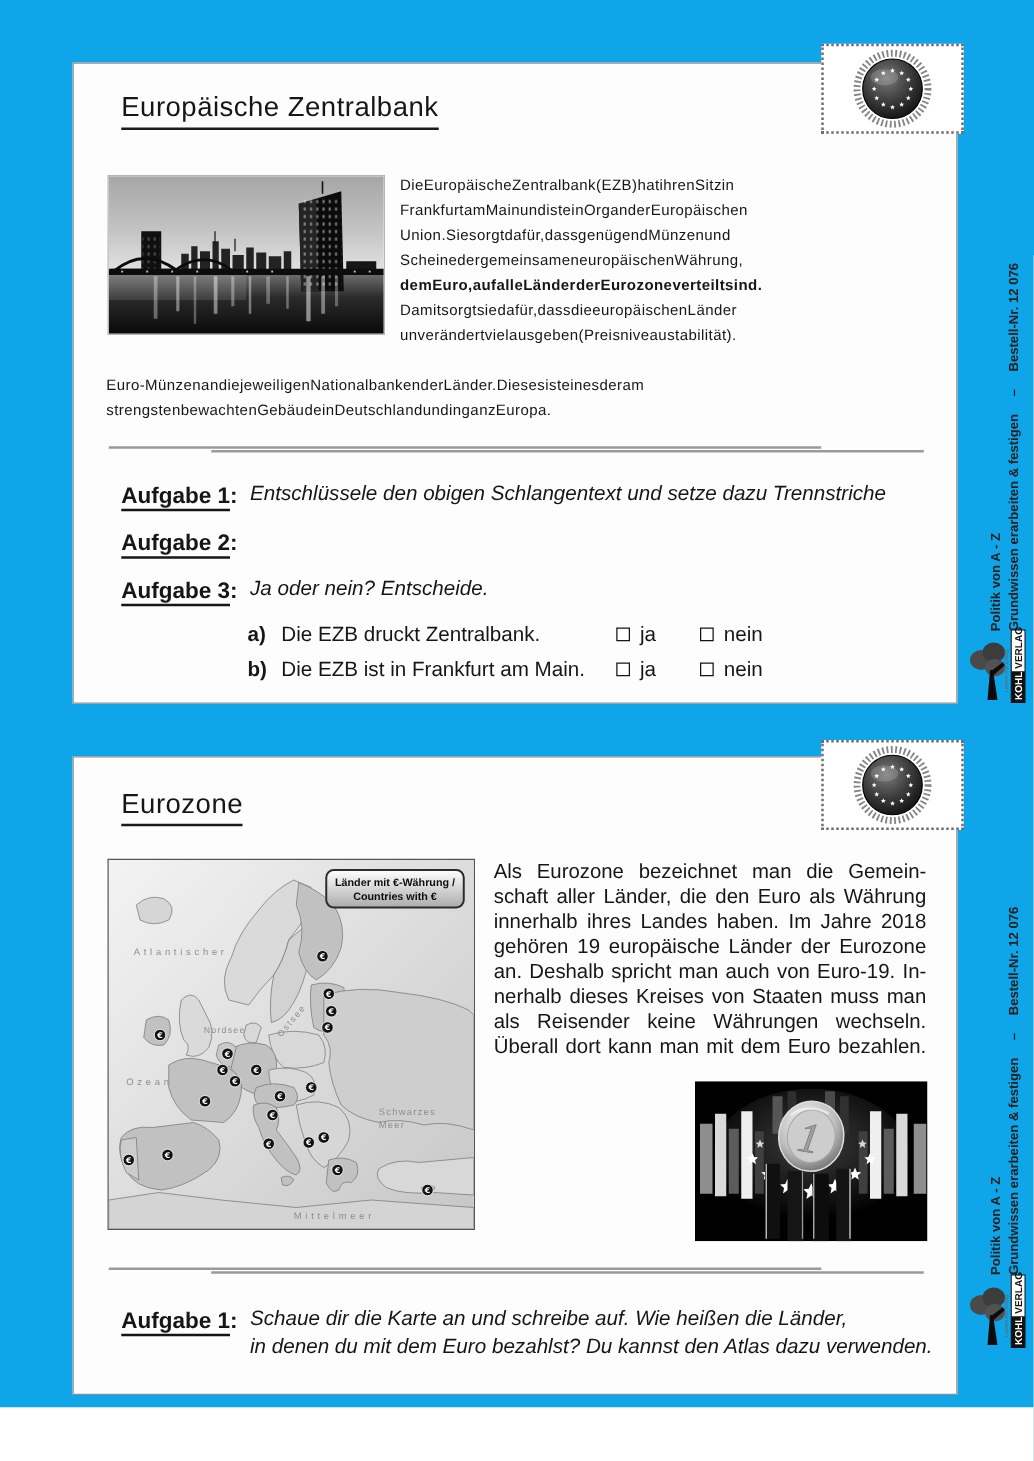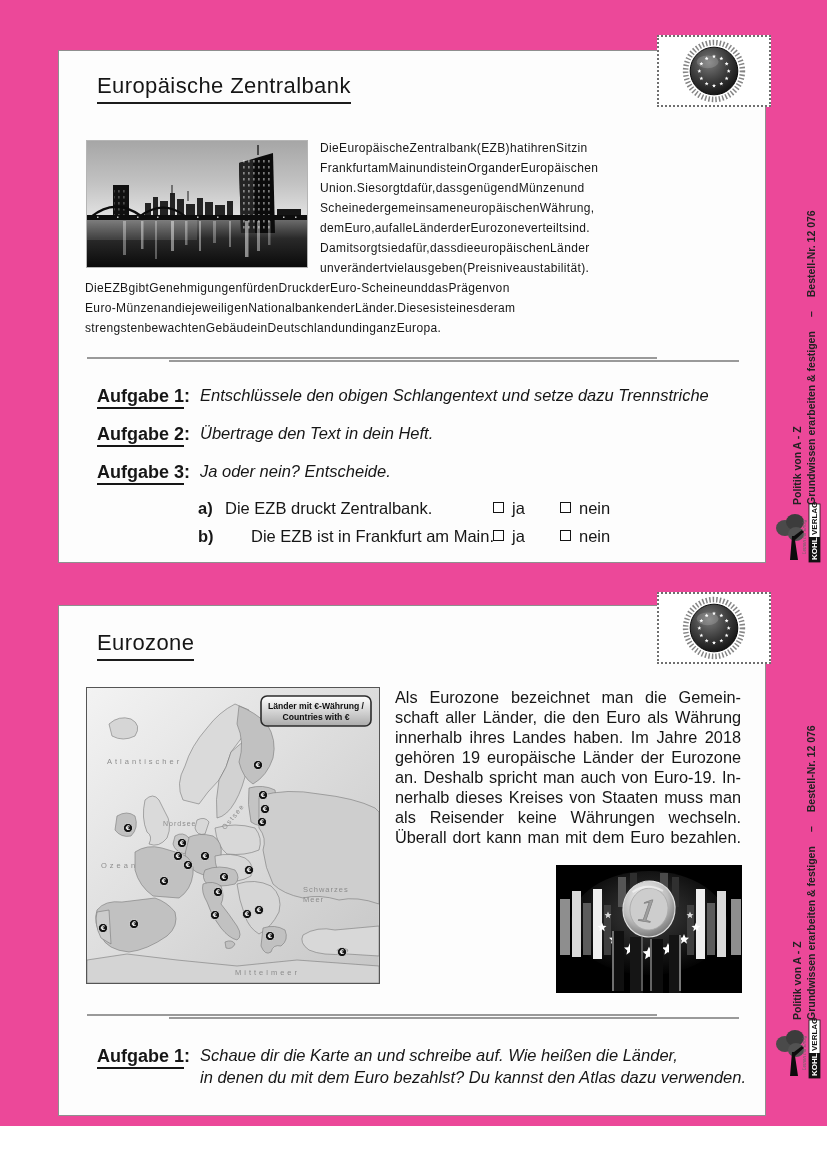"Europäische Zentralbank" .page { background: #ec4899 -> #0ea5e9 }
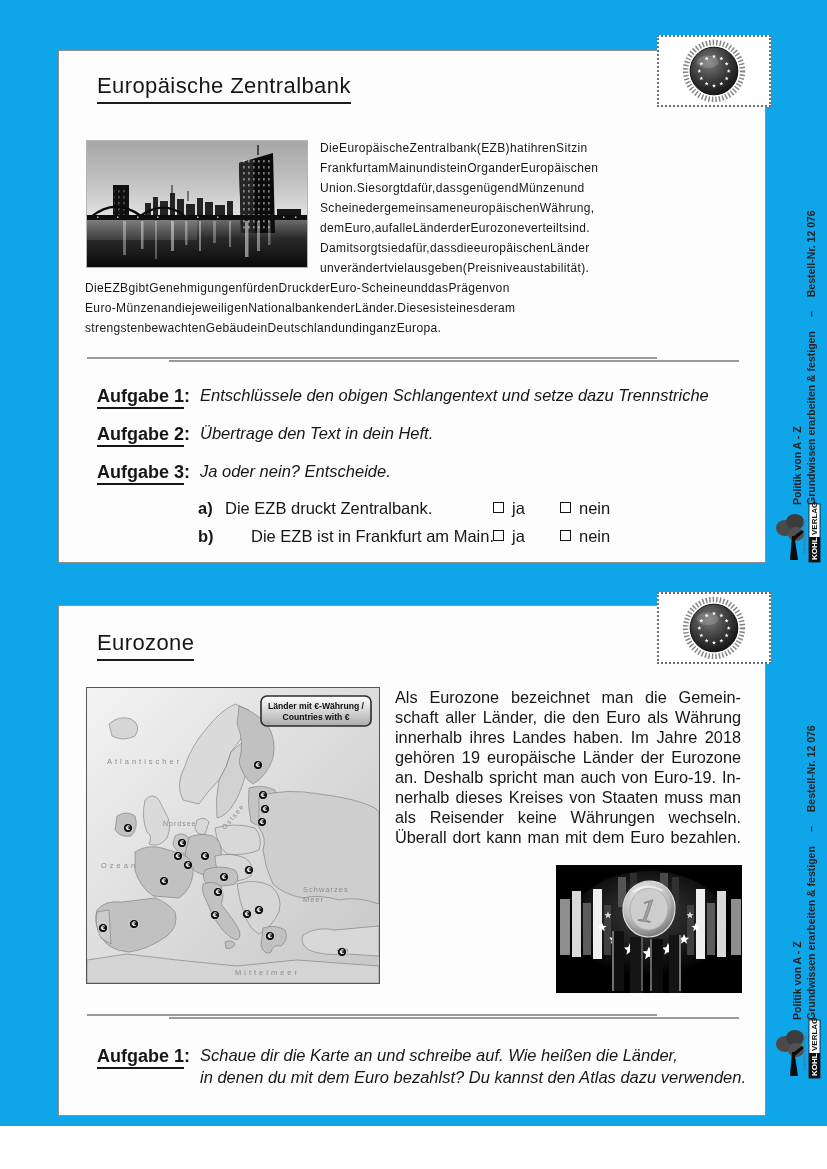"demEuro,aufalleLänderderEurozoneverteilt" div.snake { font-weight: none -> bold }
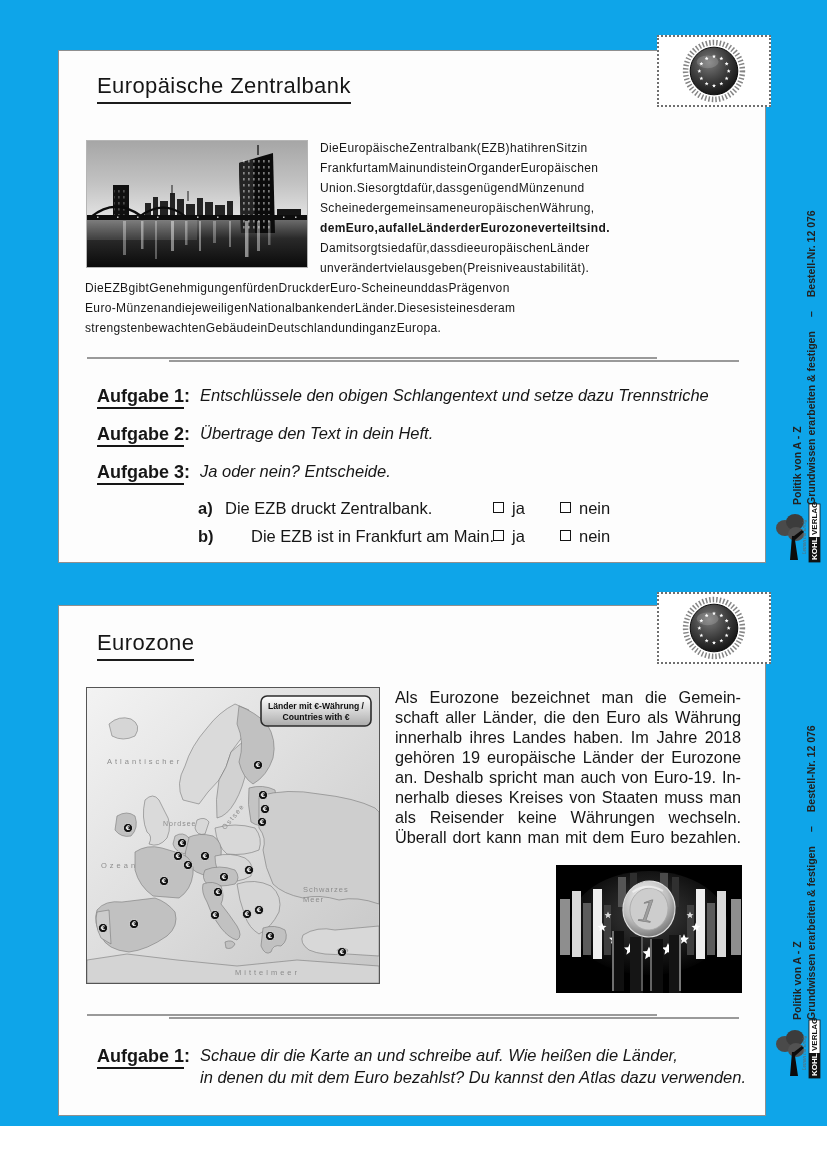"DieEZBgibtGenehmigungenfürdenDruckderEur" div.snake { html: <div>DieEZBgibtGenehmigungenfürdenDruckderEuro-ScheineunddasPrägenvon</div> -> none }
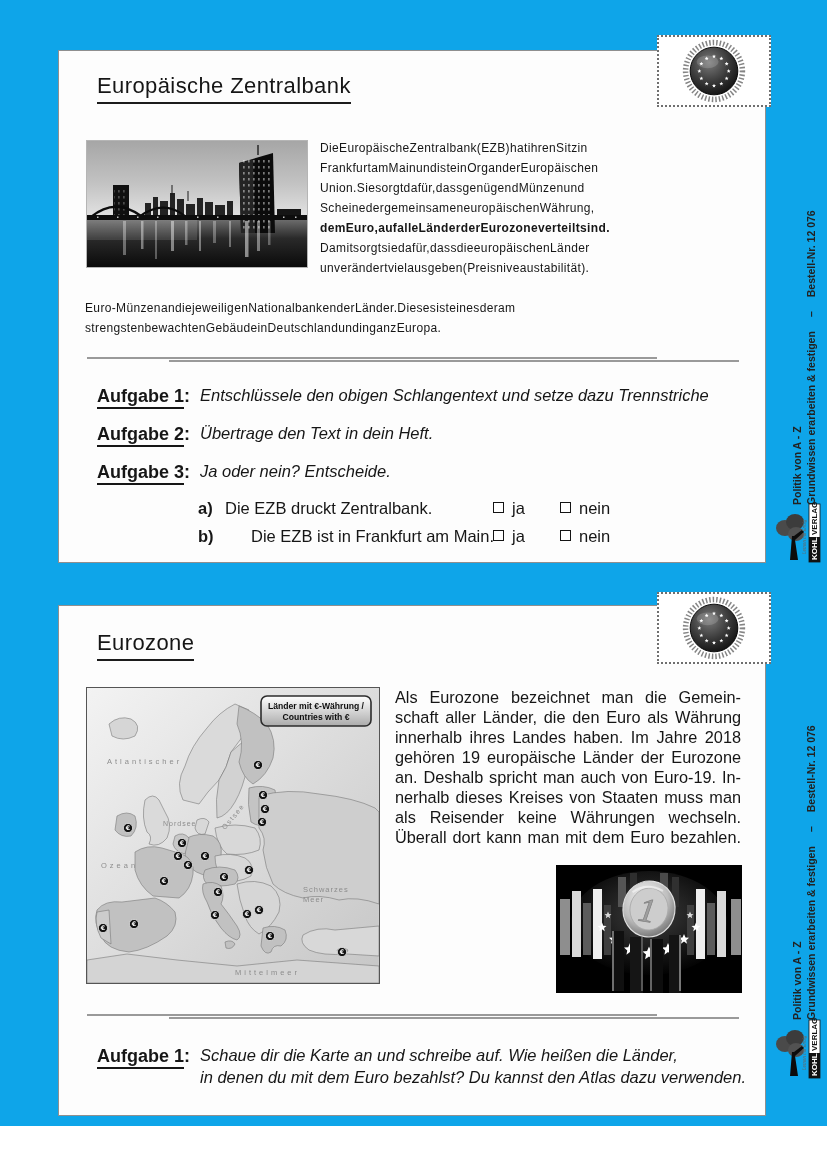"Übertrage den Text in dein" div.instr { html: <div>Übertrage den Text in dein Heft.</div> -> none }
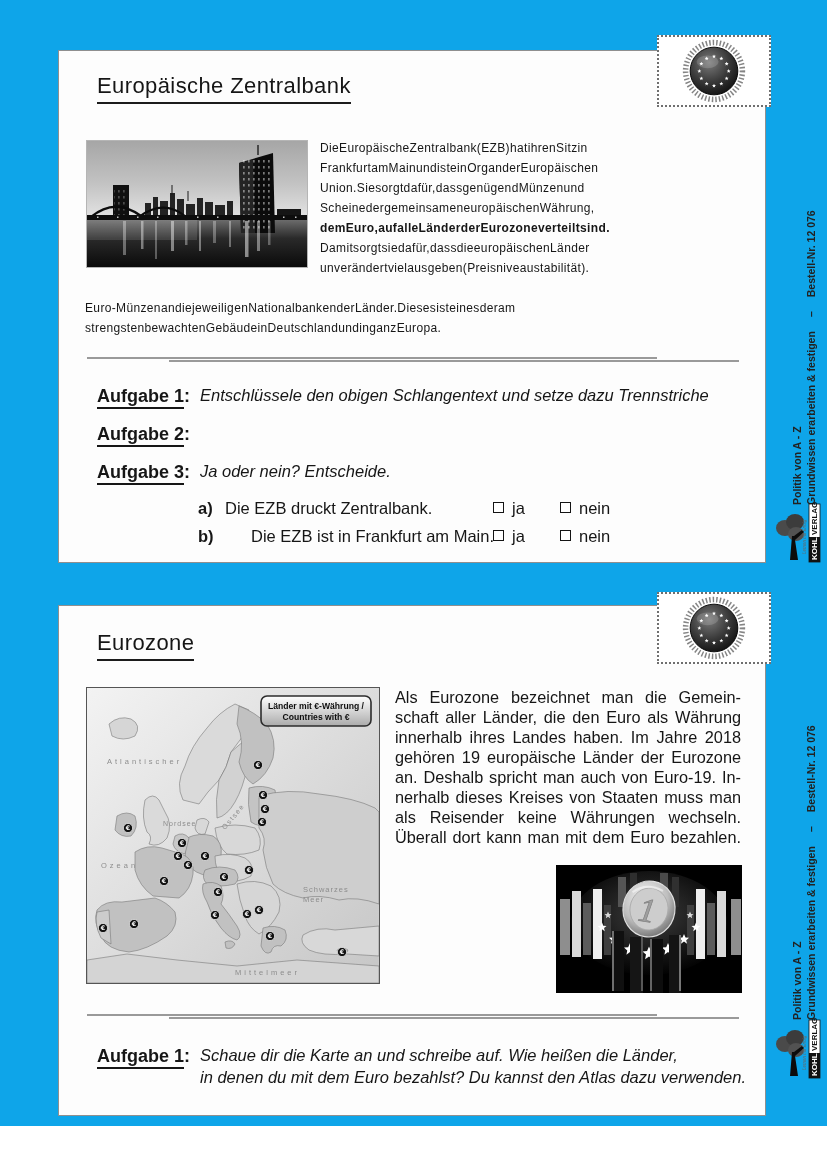"Die EZB ist in Frankfurt" div.qtext { margin-left: 26px -> none }
